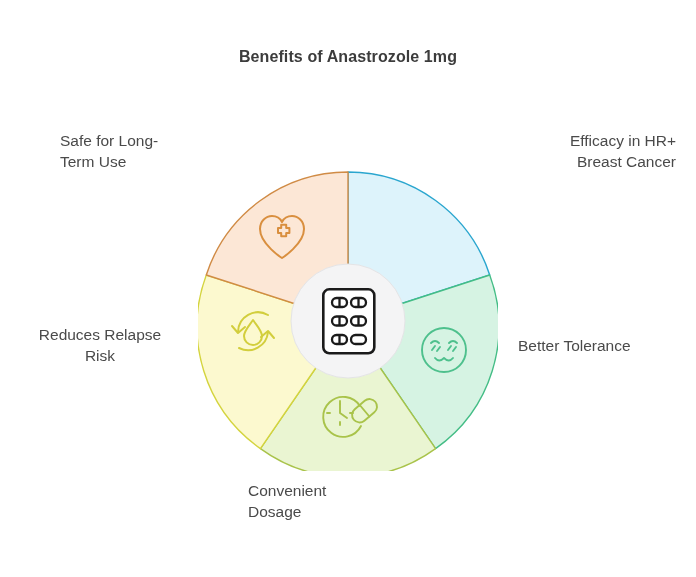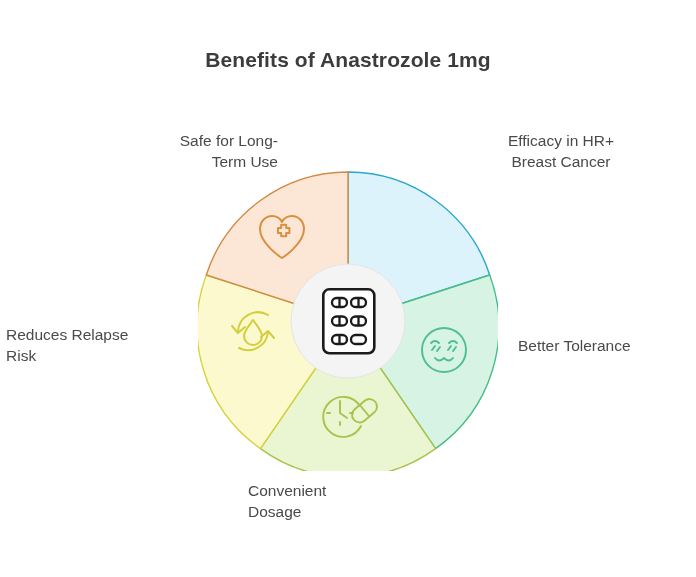"Benefits of Anastrozole 1mg" #page-title { font-size: 21px -> 16px }
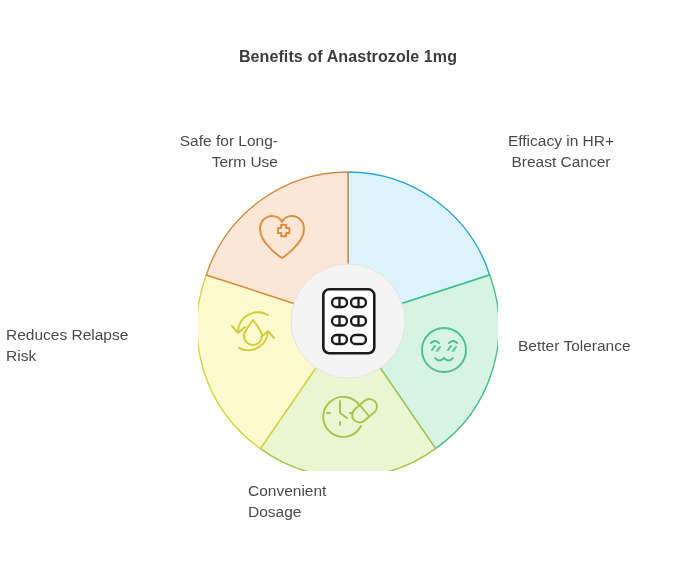"Safe for Long-" .lbl-safe { text-align: right -> none }
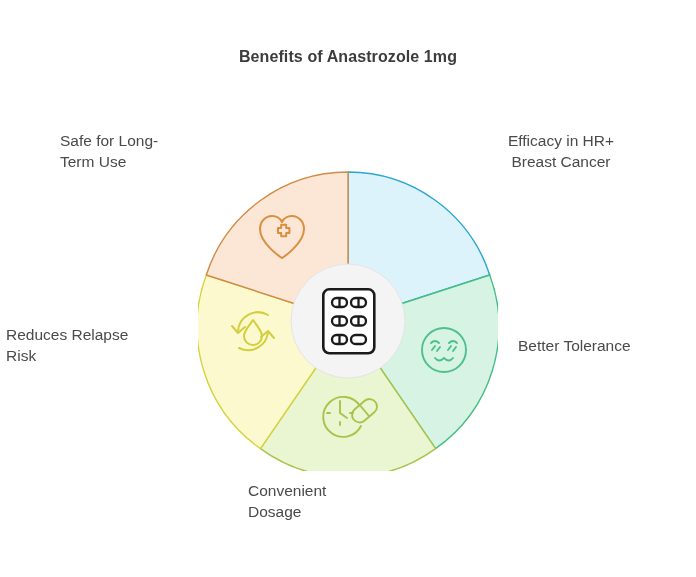"Efficacy in HR+" .lbl-efficacy { text-align: center -> right }
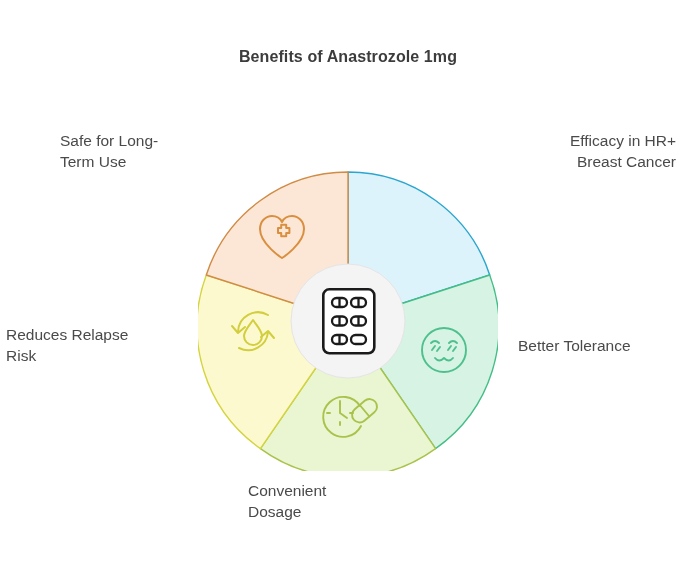"Reduces Relapse" .lbl-reduces { text-align: left -> center }
